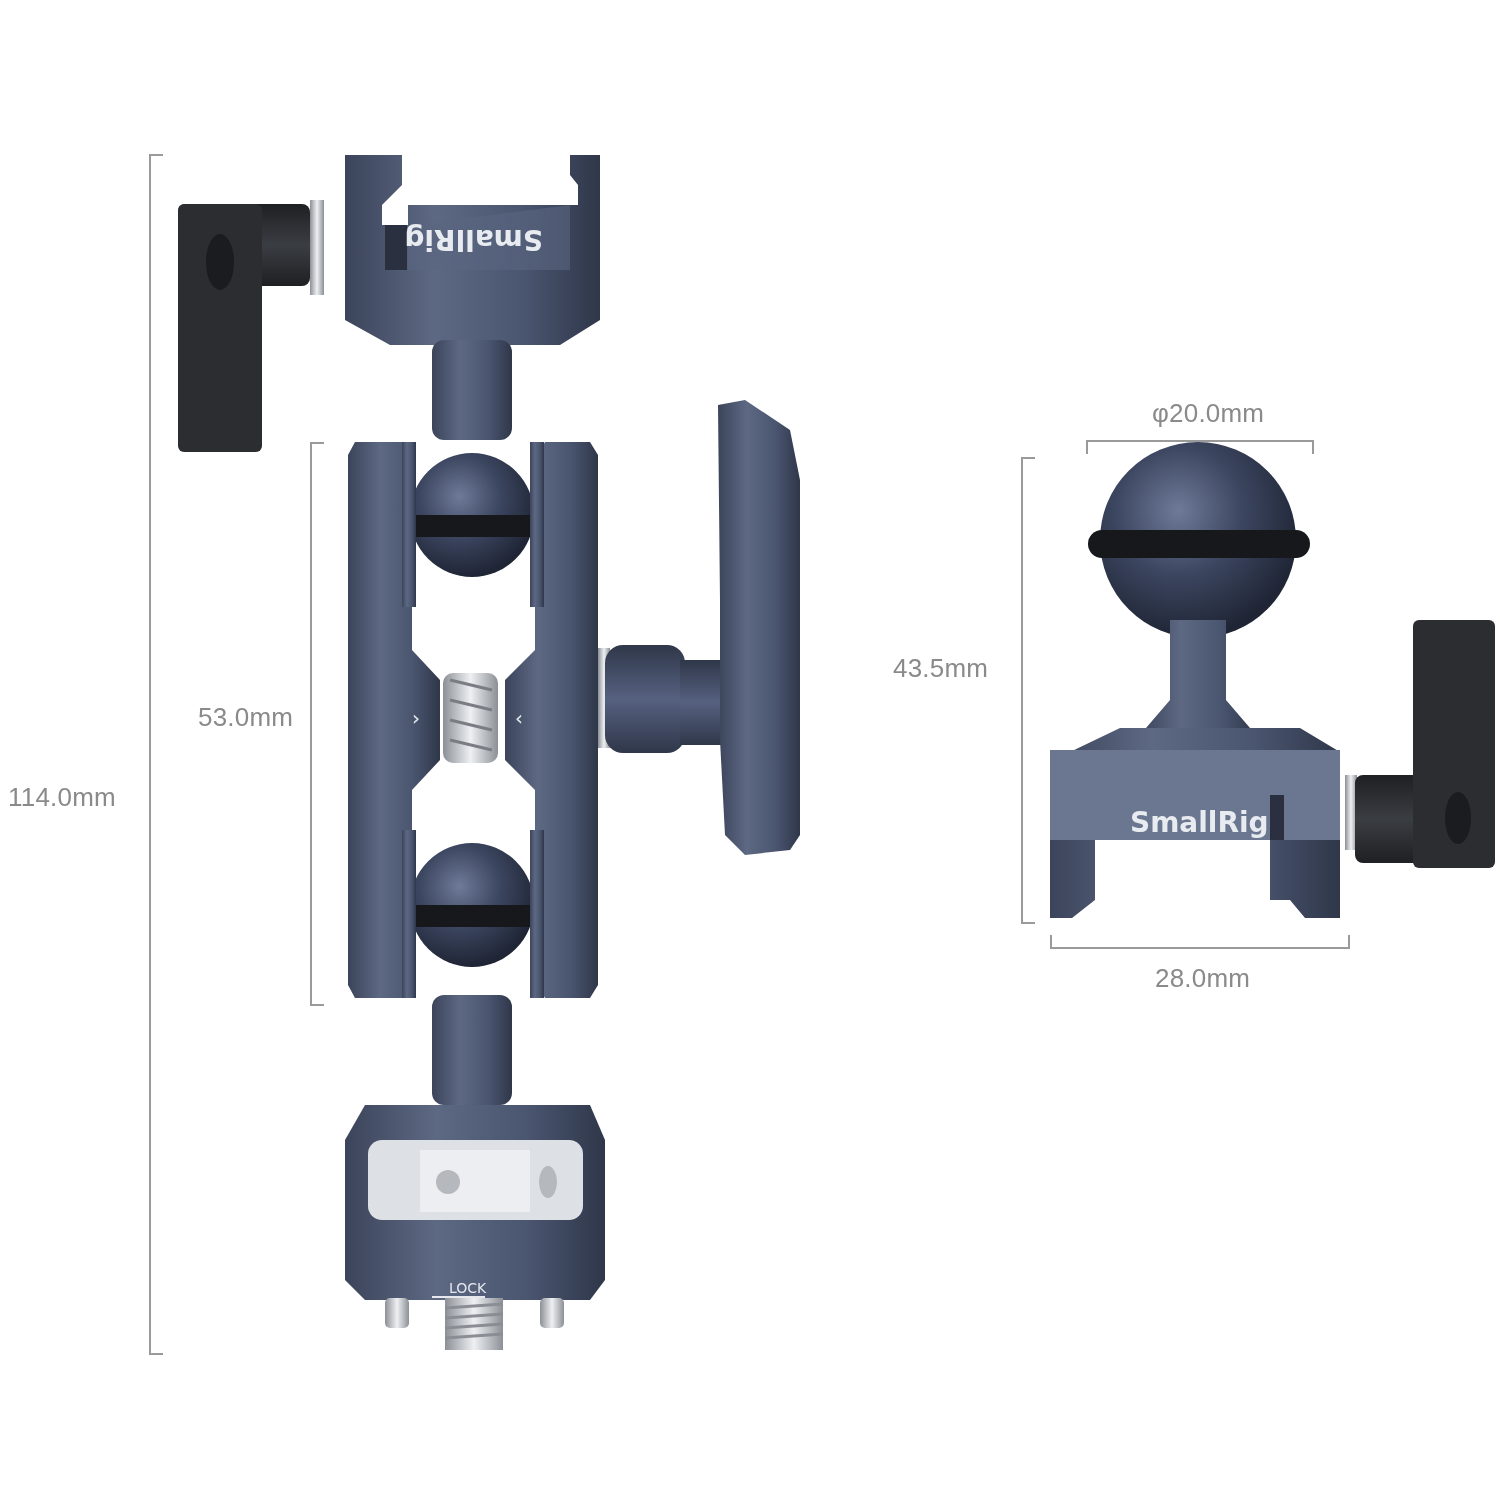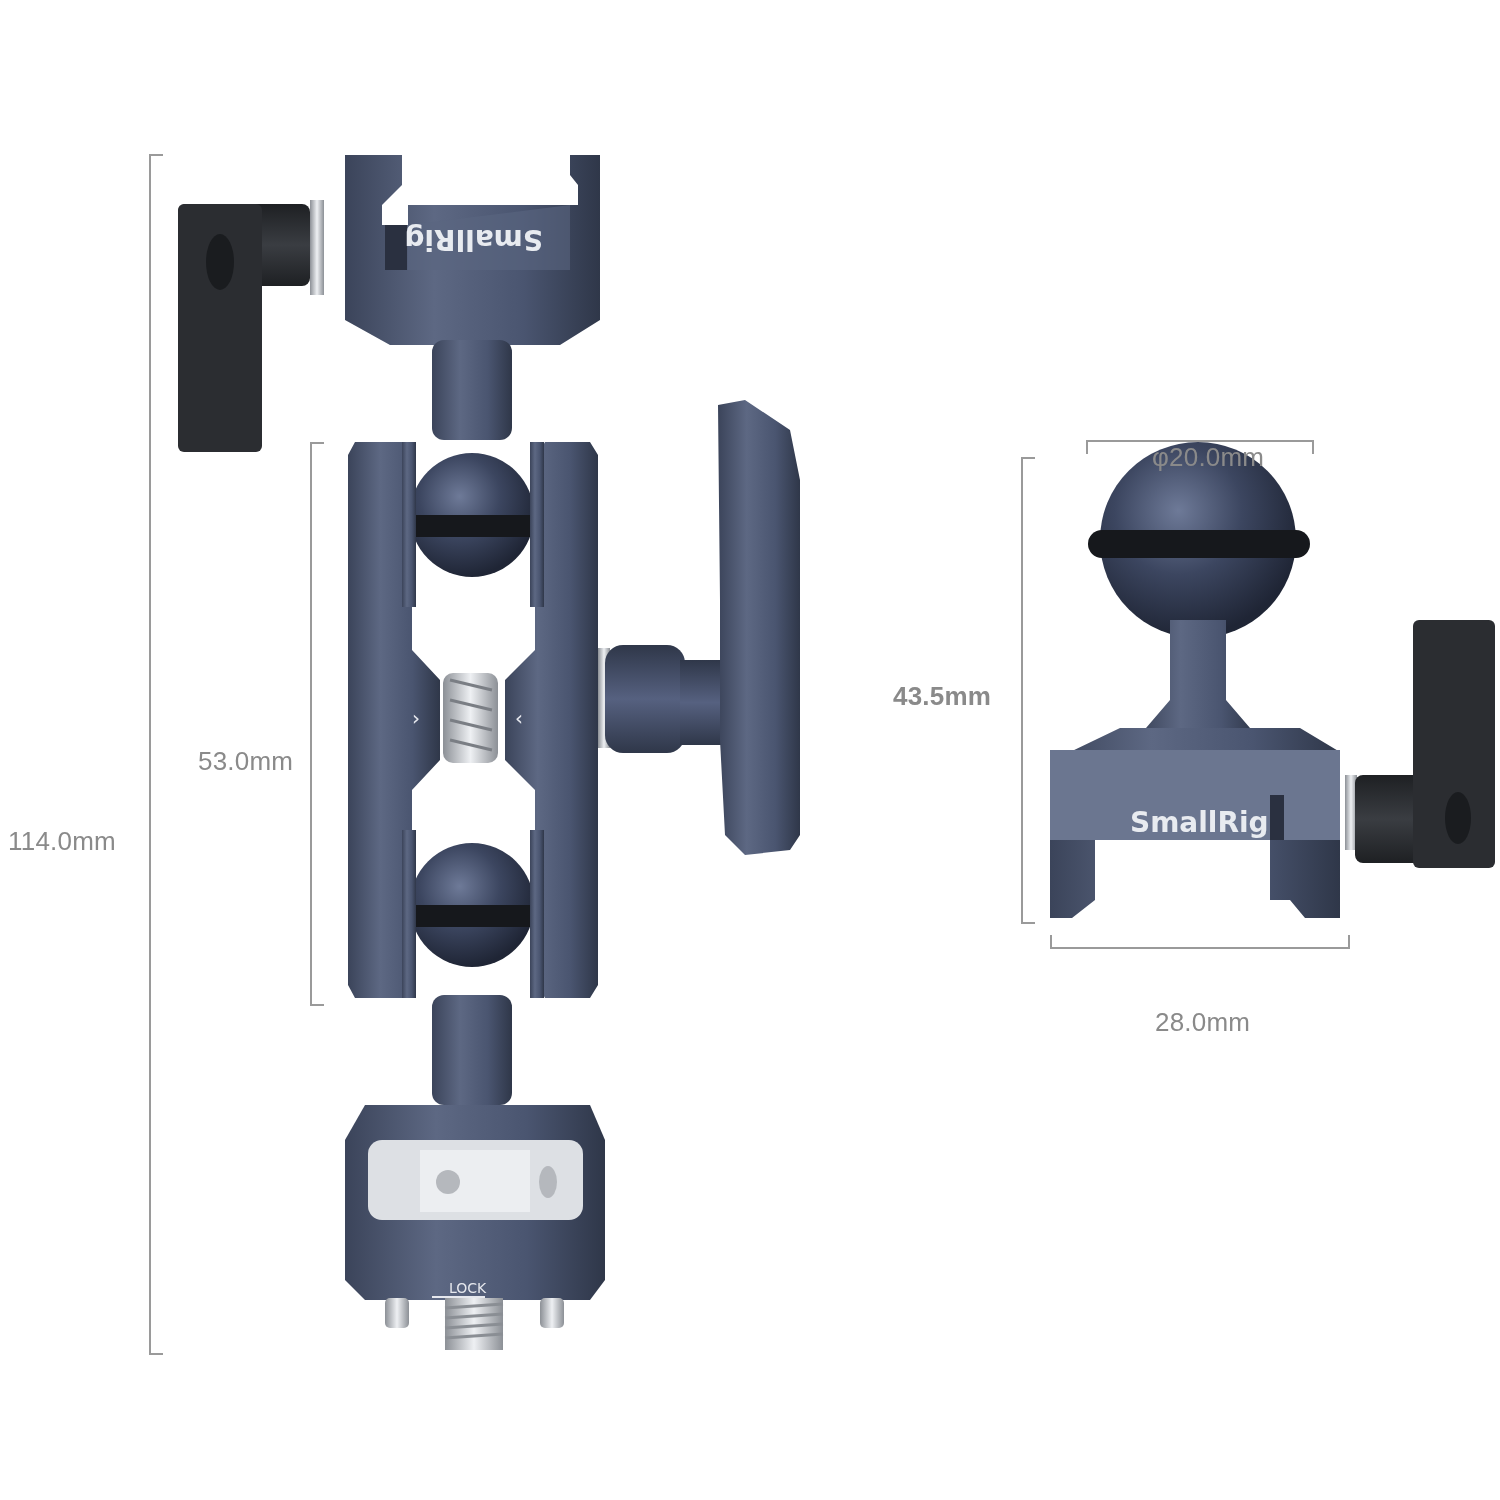"φ20.0mm" .dim-label { margin-top: 44px -> none }
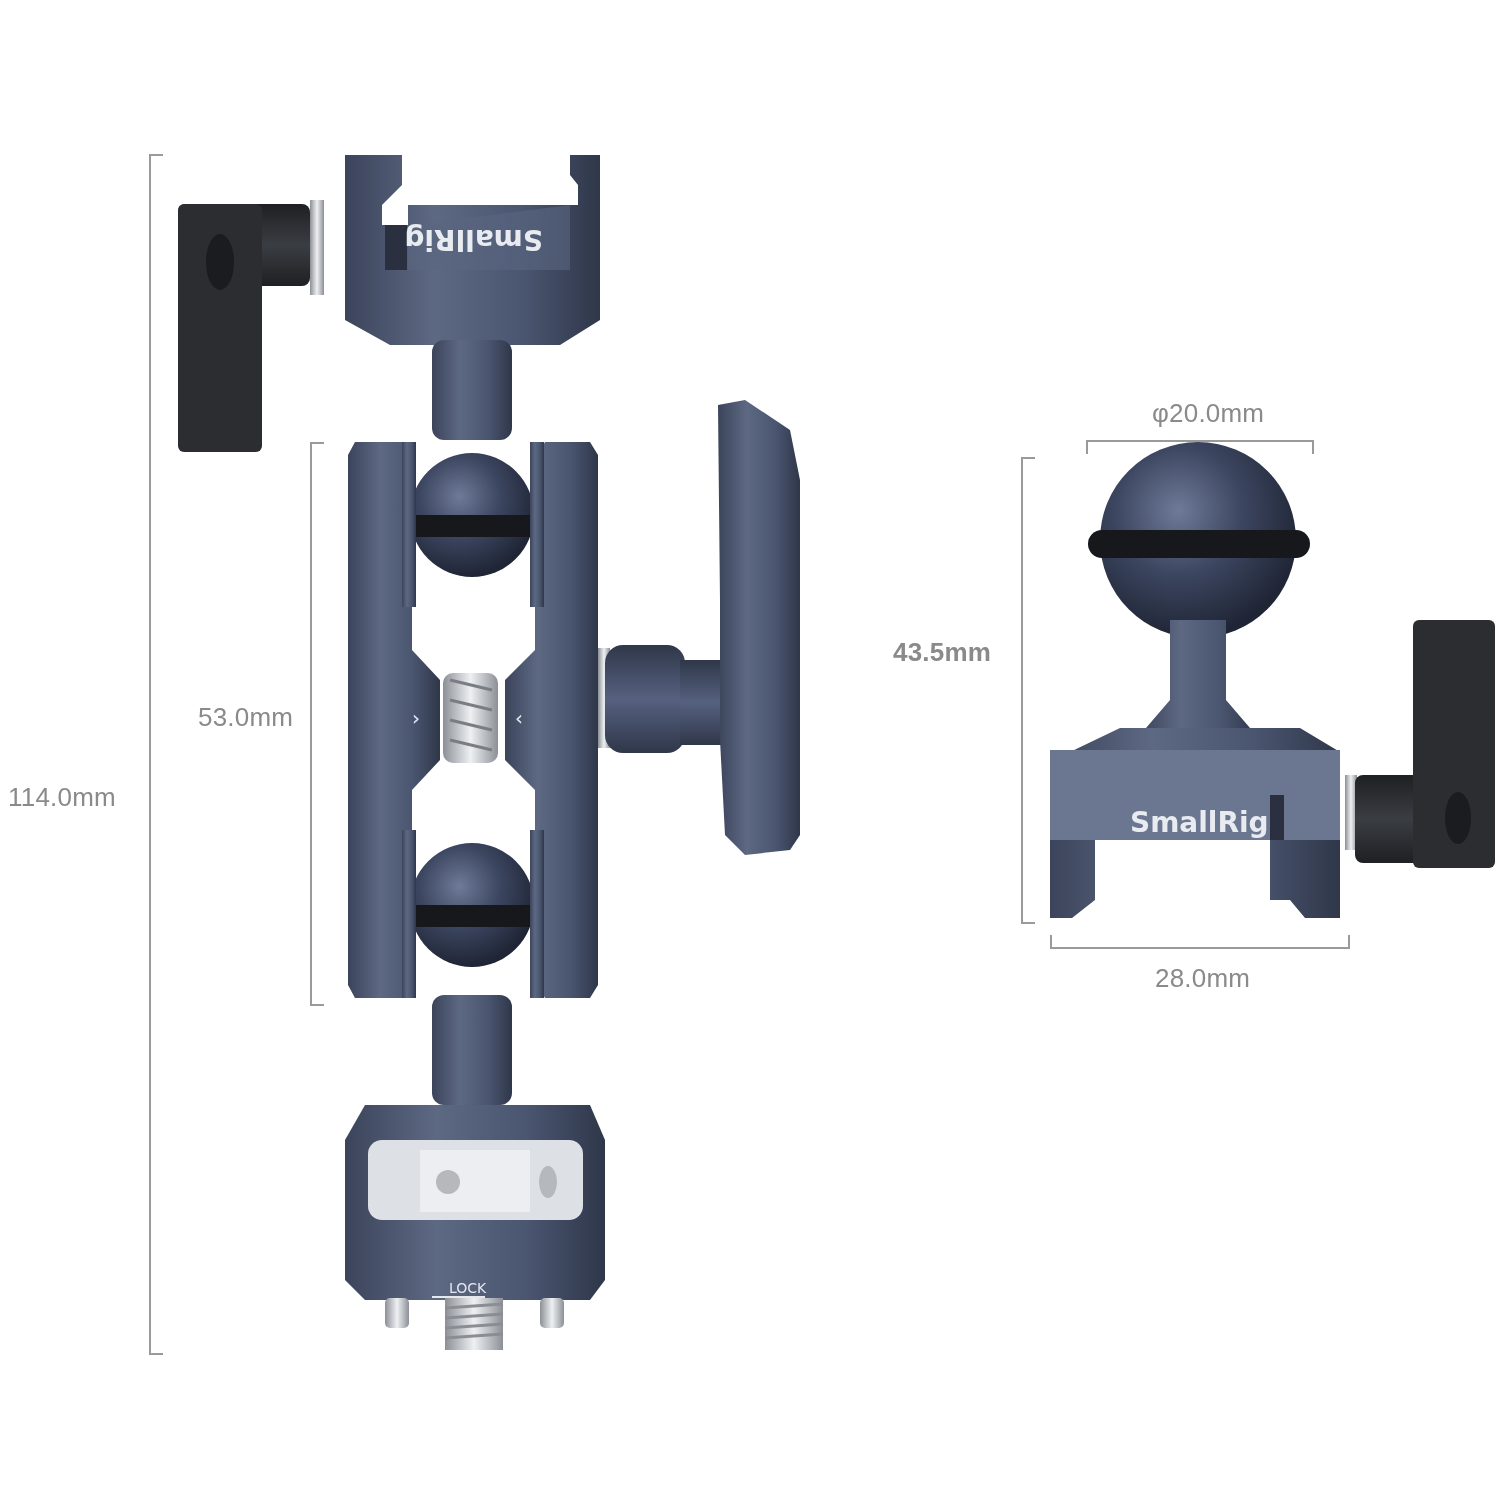"43.5mm" div.dim-label { font-weight: bold -> none; top: 637px -> 653px }
